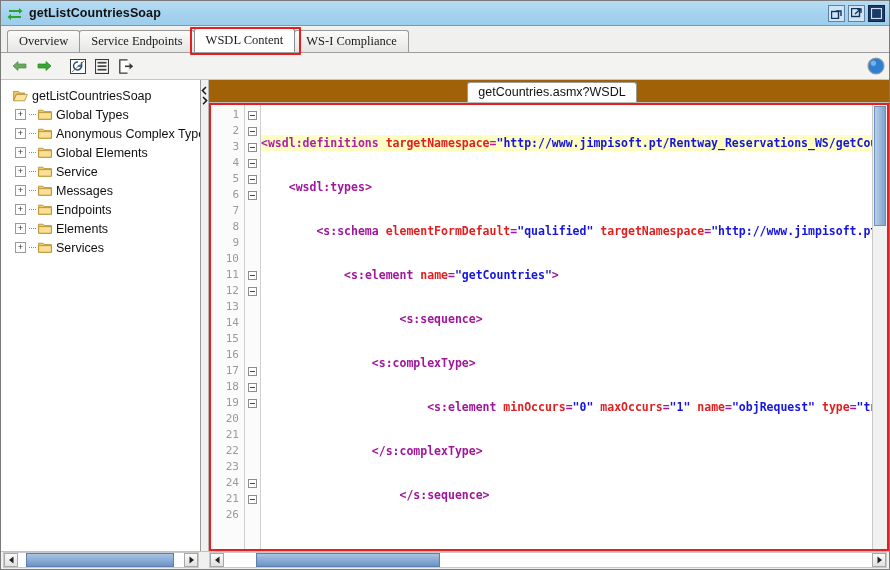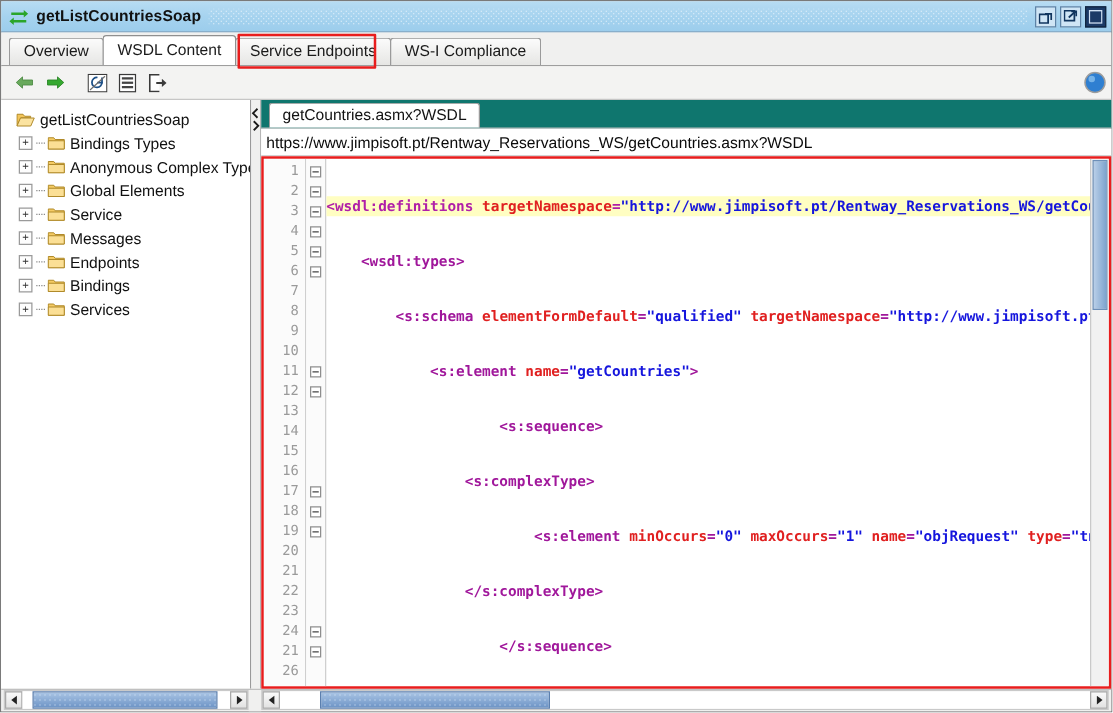"Overview" .tab { font-family: Liberation Sans, sans-serif -> Liberation Serif, serif }
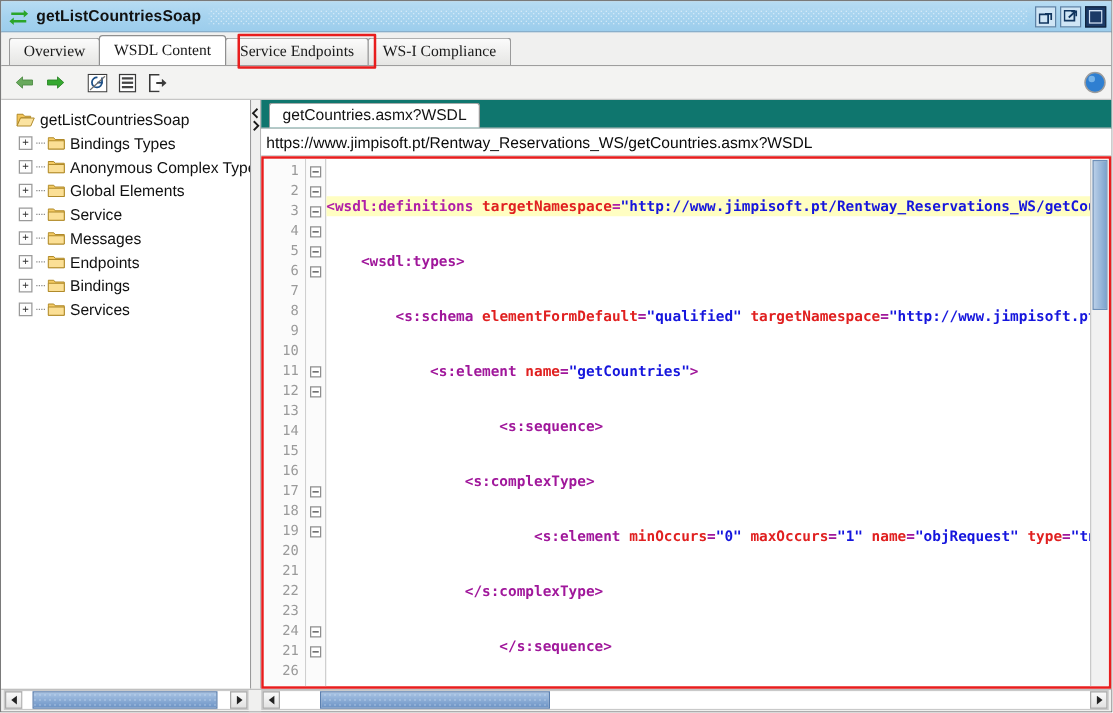"WSDL Content" div.tab { order: before "Service Endpoints" -> after "Service Endpoints" }
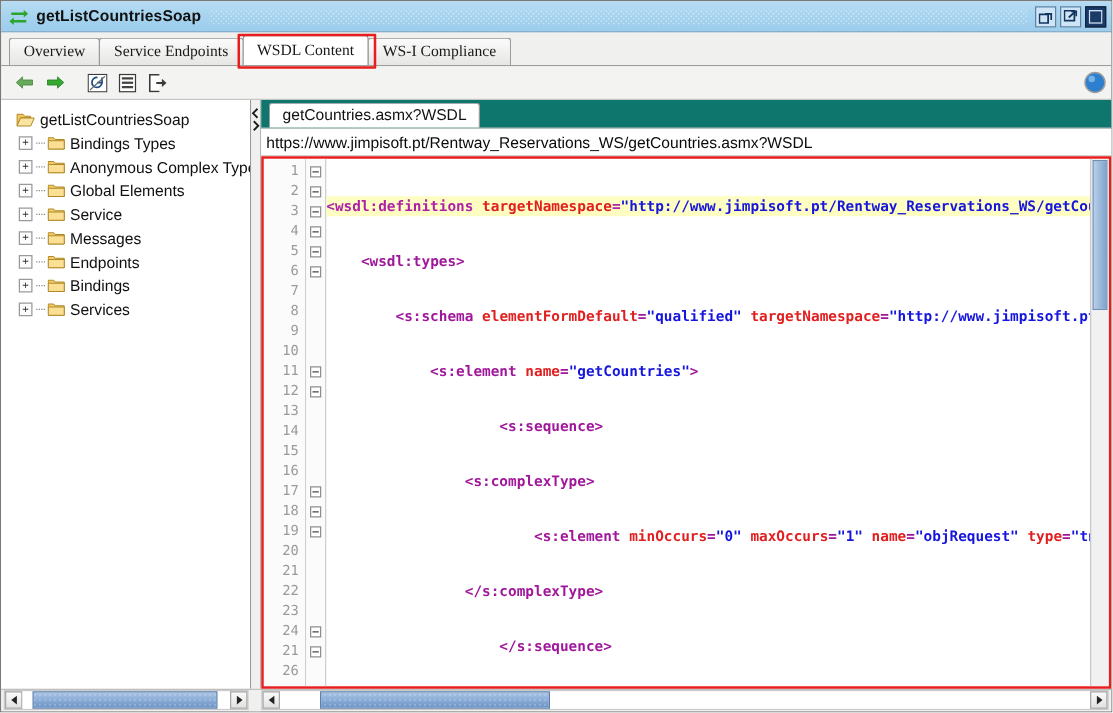"getCountries.asmx?WSDL" .doctabstrip { background: #0f766e -> #a16207; justify-content: none -> center }
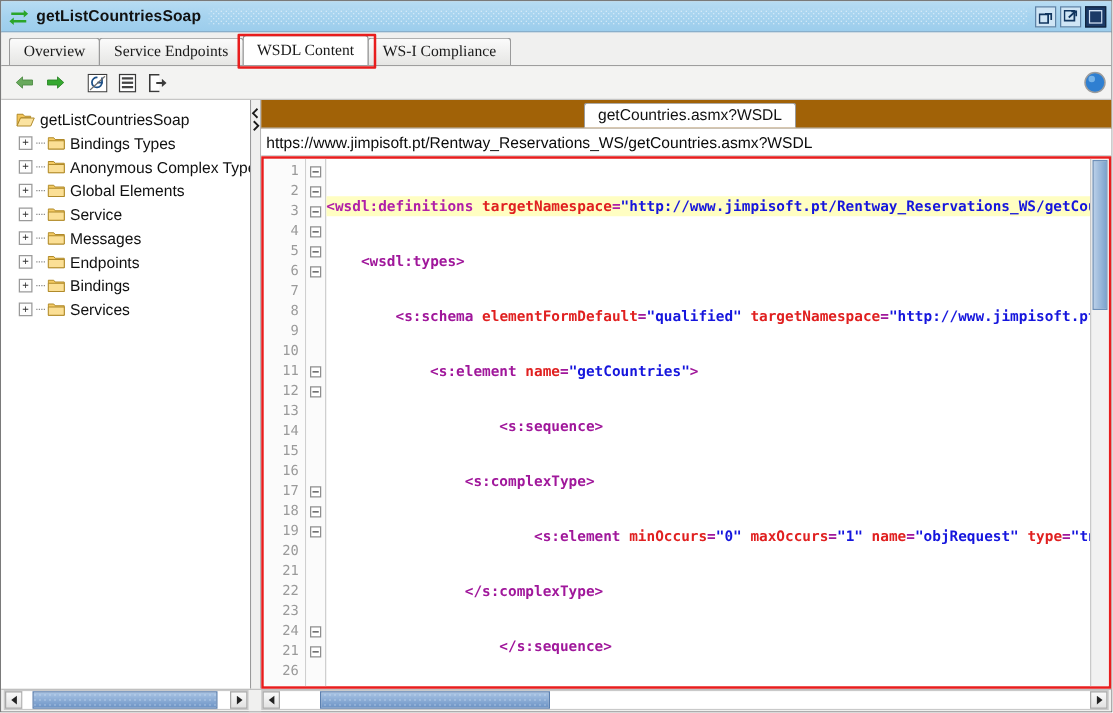"Bindings Types" span.label { text: Bindings -> Global }
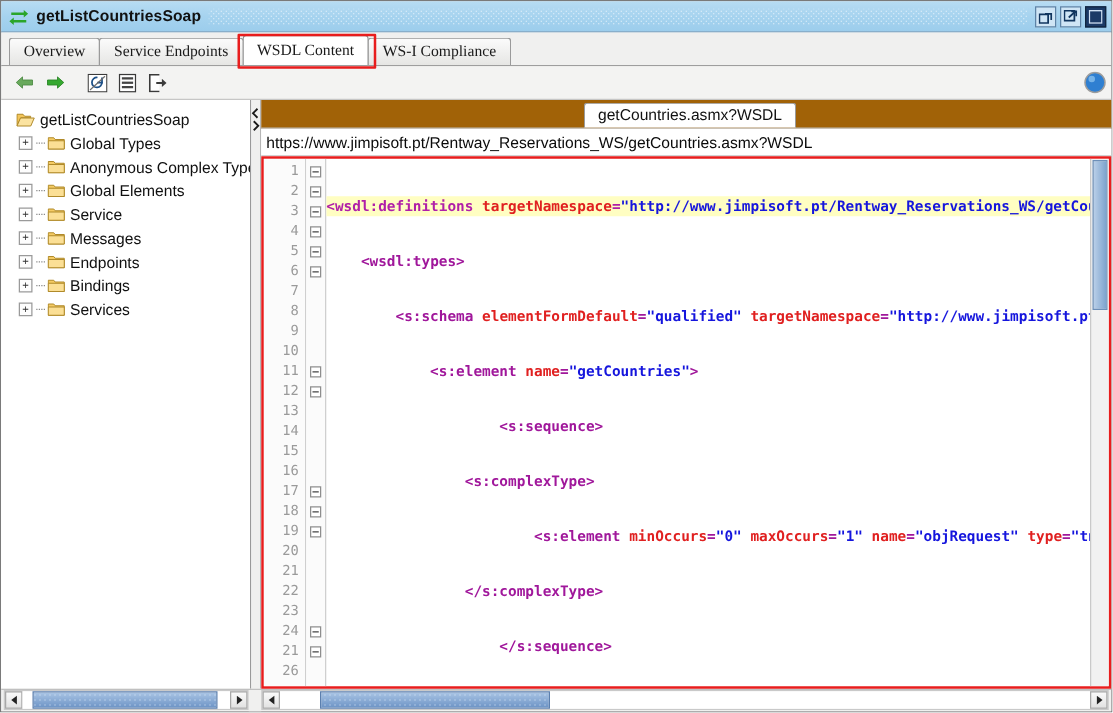"https://www.jimpisoft.pt/Rentway_Reserva" div.urlbar { html: <div>https://www.jimpisoft.pt/Rentway_Reservations_WS/getCountries.asmx?WSDL</div> -> none }
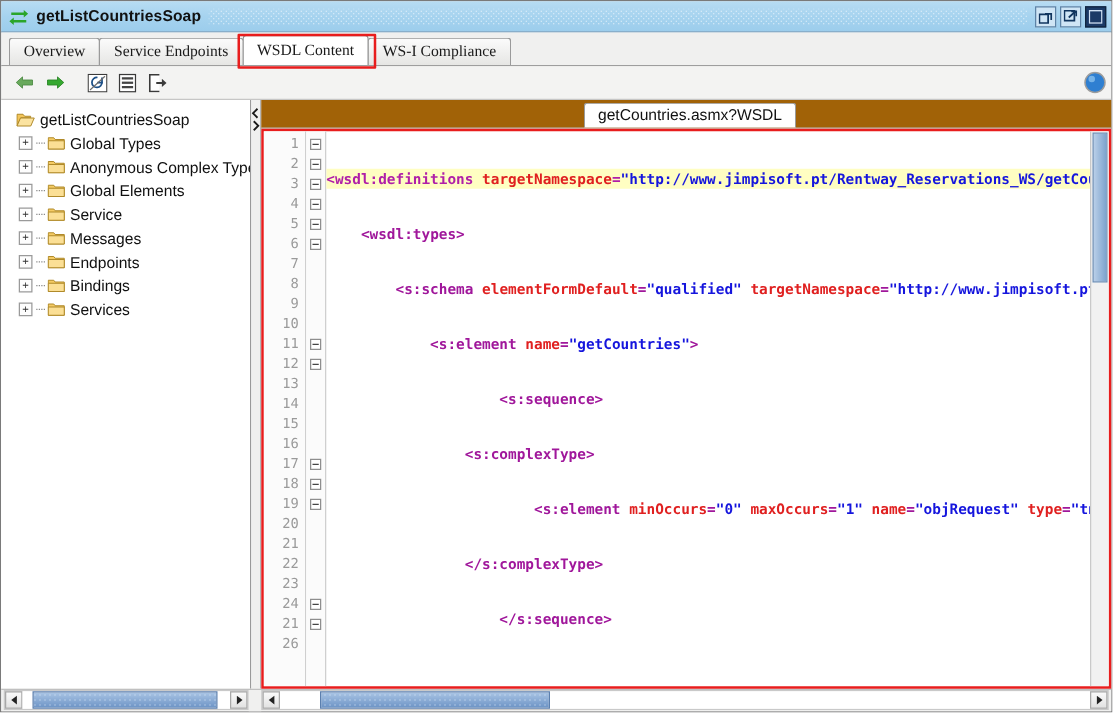"Bindings" span.label { text: Bindings -> Elements }
